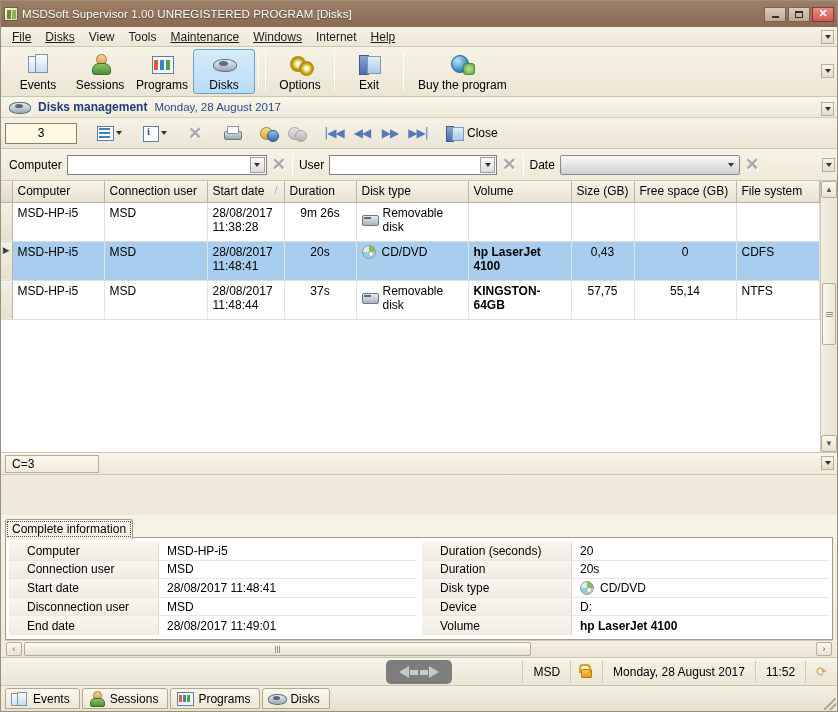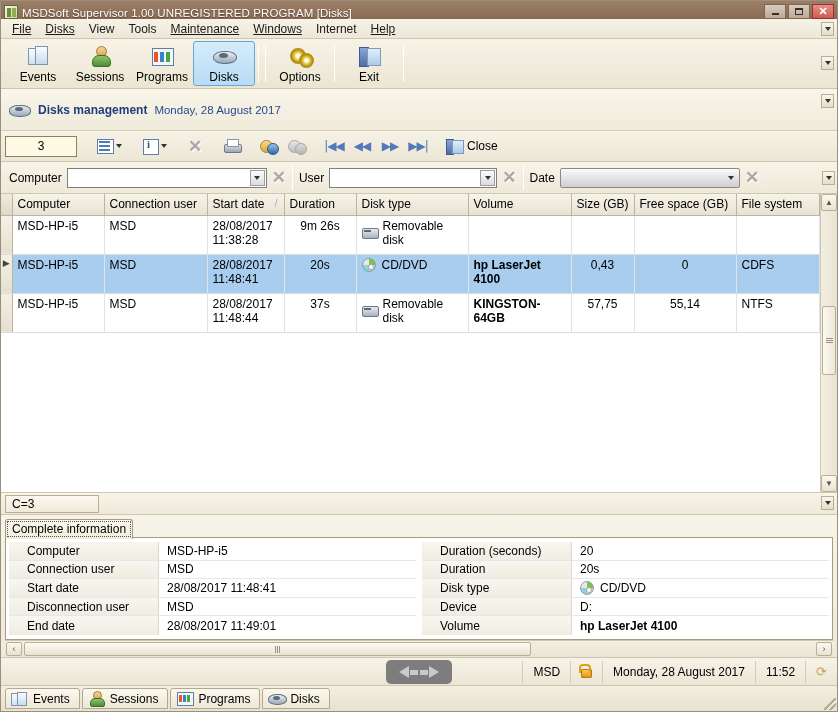"MSDSoft Supervisor 1.00 UNREGISTERED" .titlebar { align-items: flex-end -> center; height: 18px -> 26px }
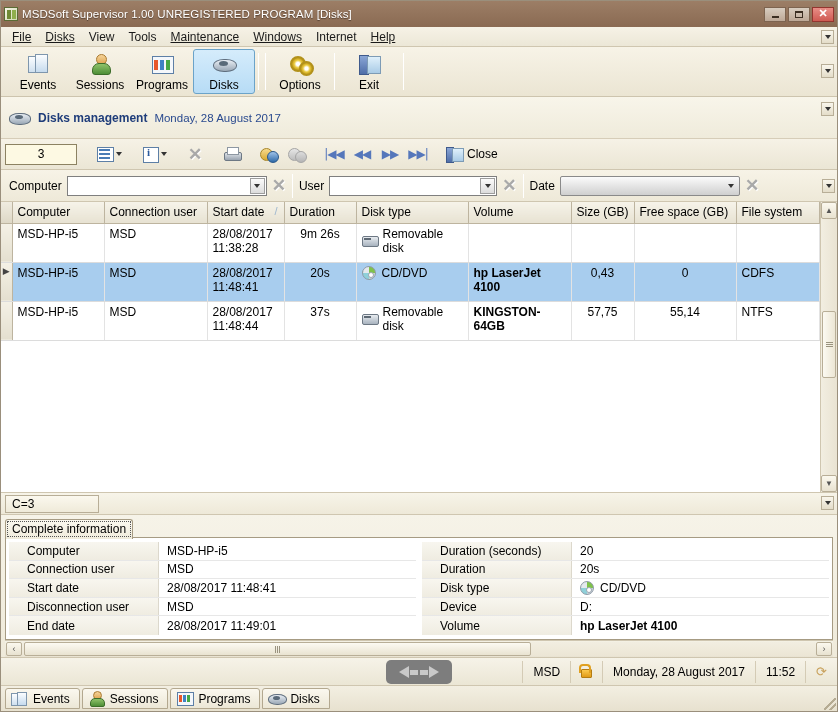"Buy the program" div.tbtn { html: none -> <div> <span></span> <span>Buy the program</span> </div> }
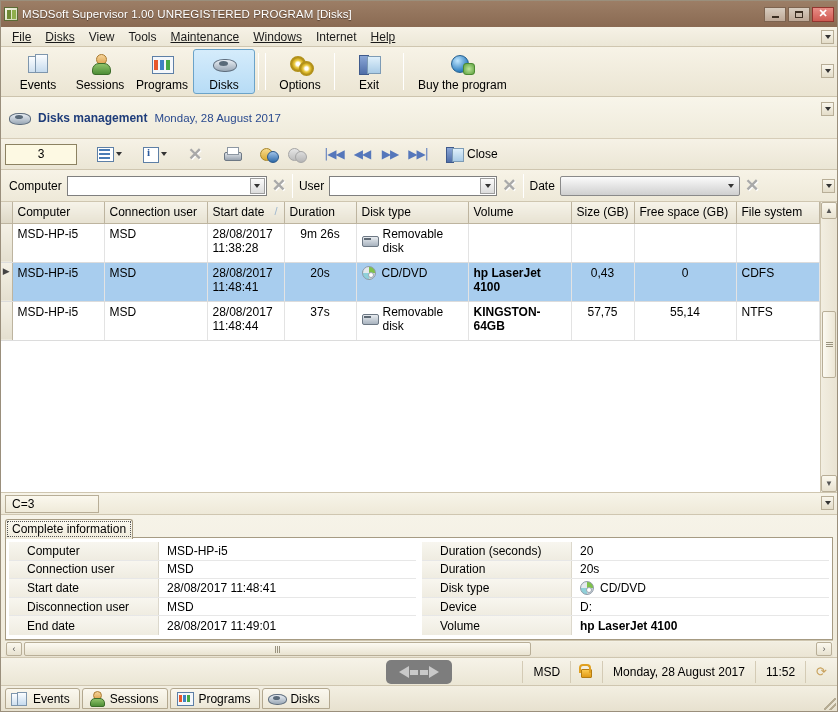"Disks management" .section-head { height: 42px -> 21px }
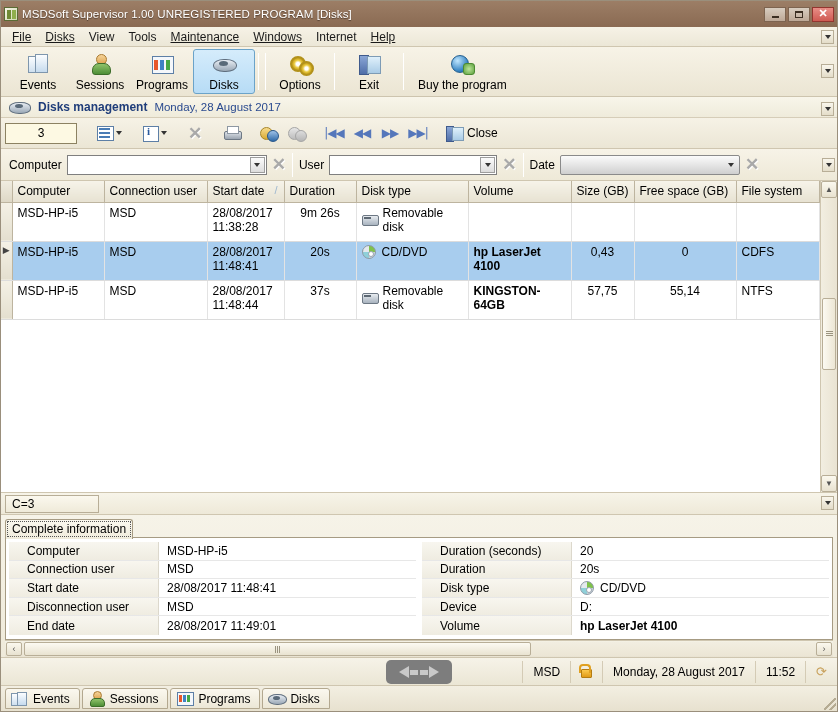"Complete information" .details { margin-top: none -> 40px }
